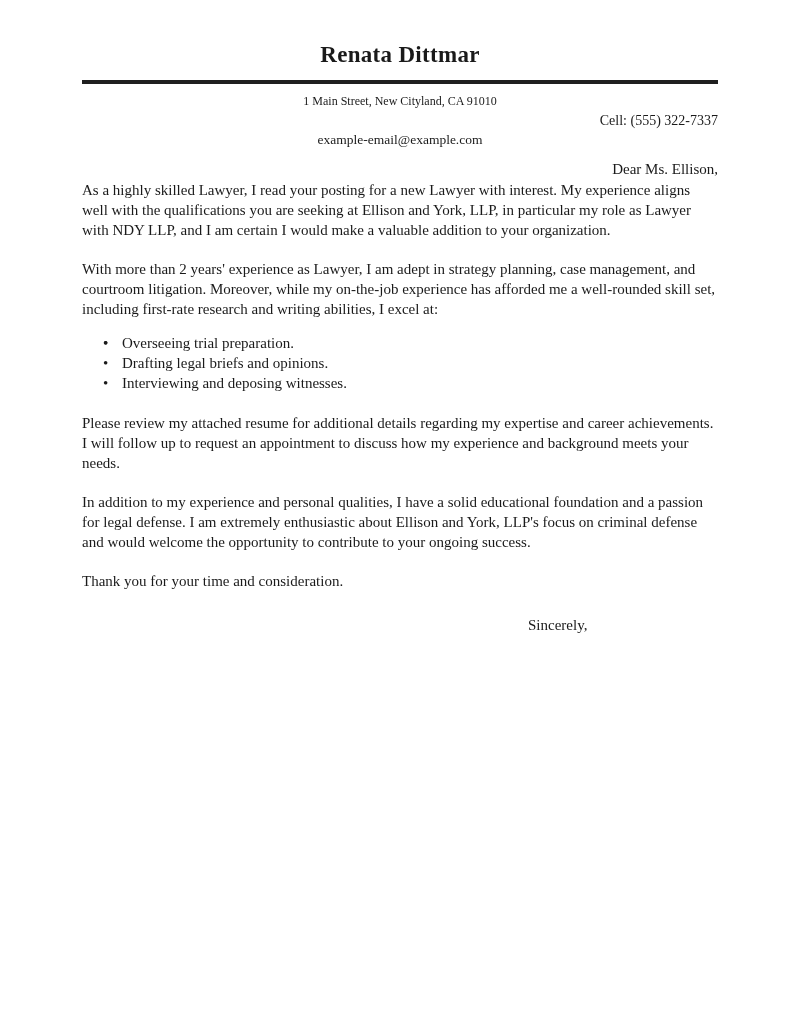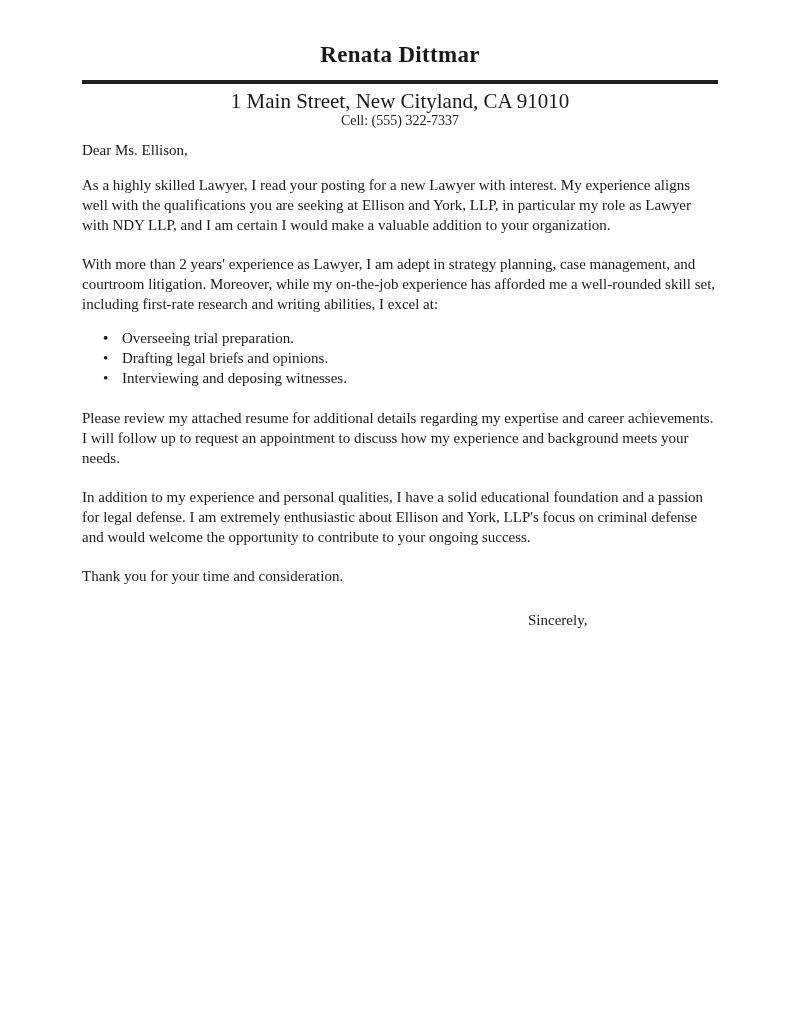"1 Main Street, New Cityland," .contact-line.address { font-size: 21px -> 12px }
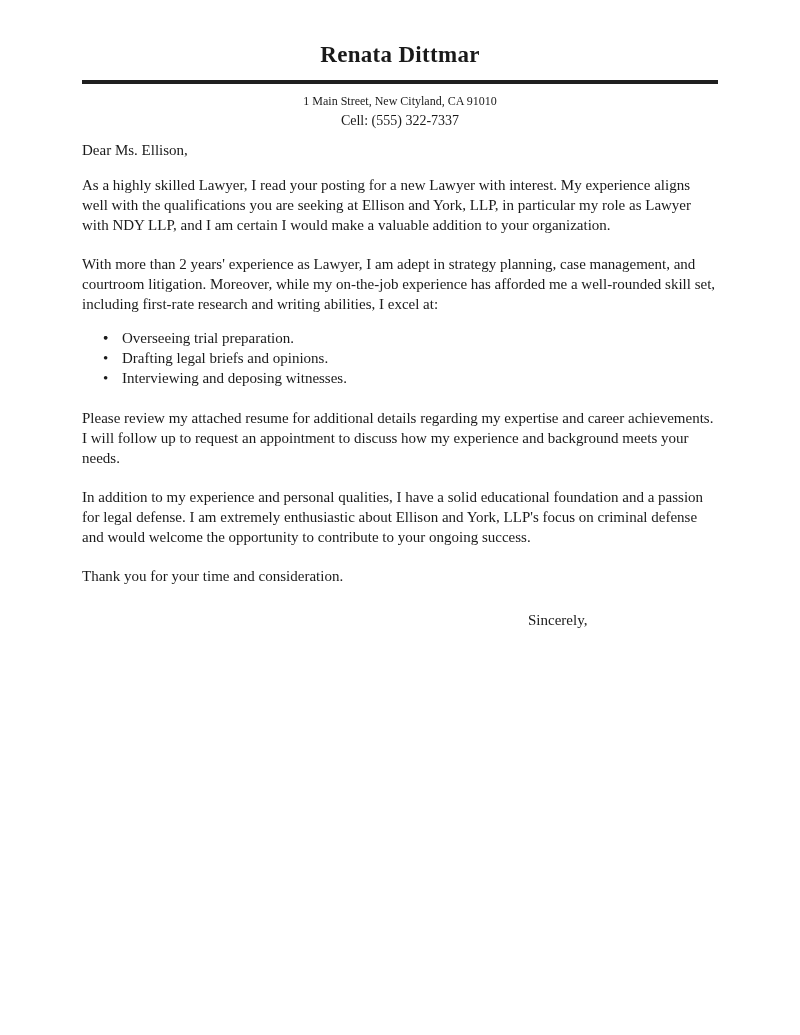"Cell: (555) 322-7337" .contact-line.phone { text-align: none -> right }
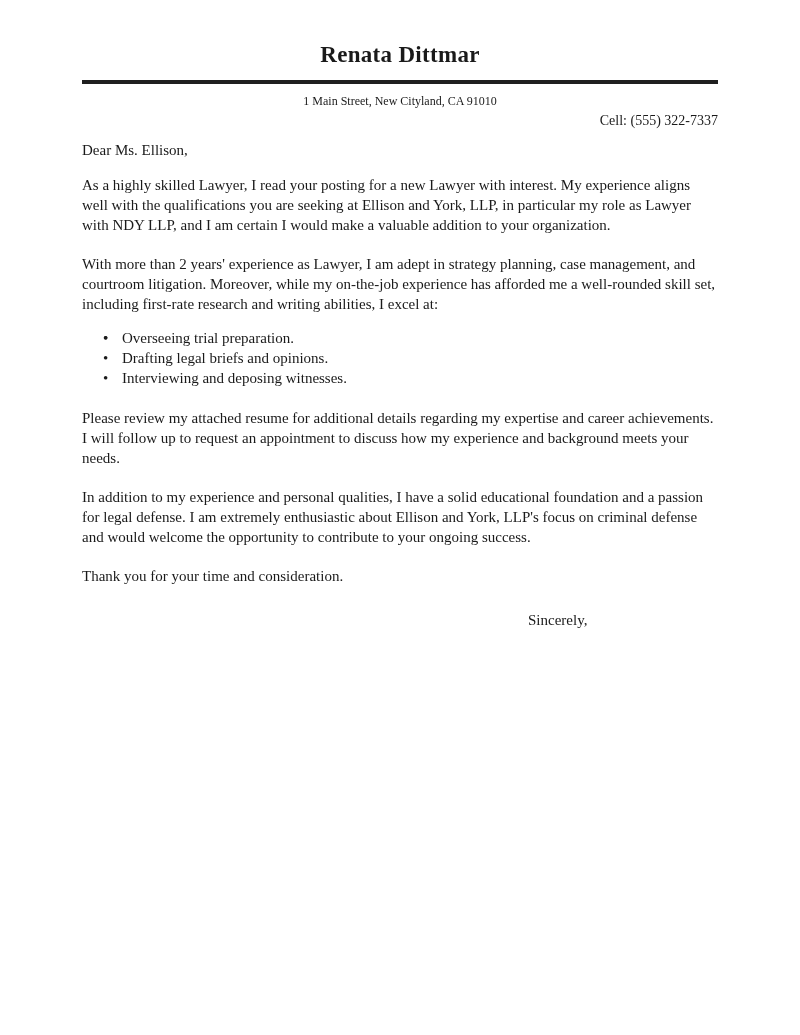"example-email@example.com" div.contact-line { html: none -> <div>example-email@example.com</div> }
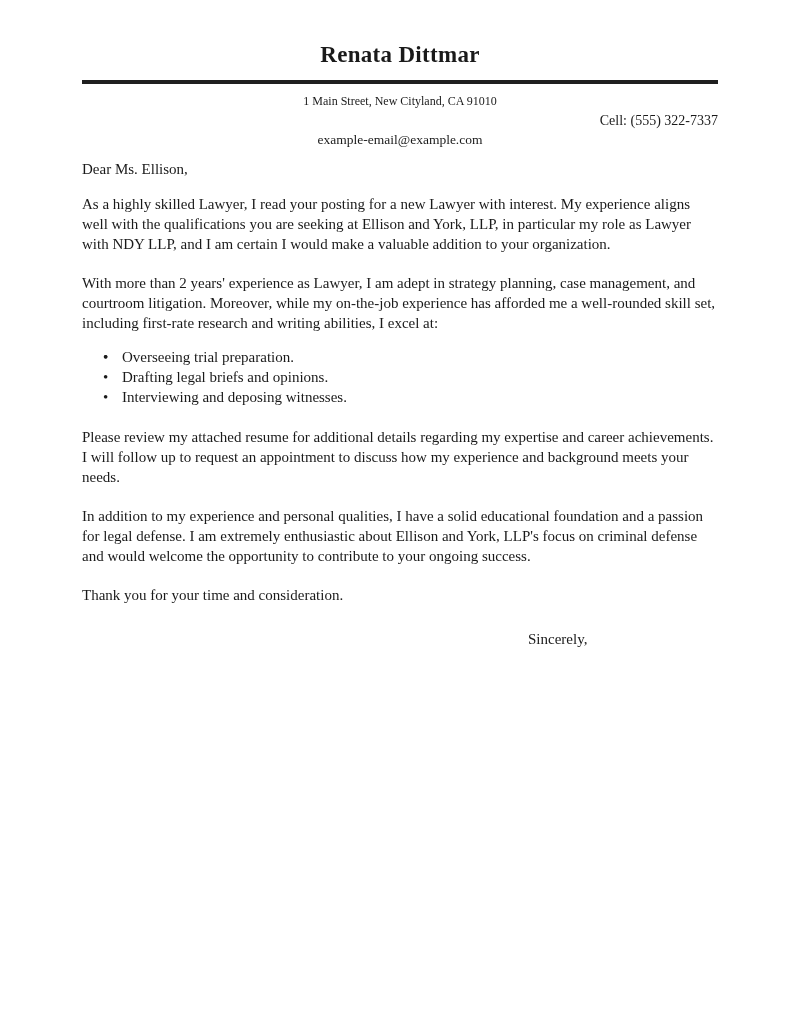"Dear Ms. Ellison," p.salutation { margin-bottom: 15px -> 1px; text-align: none -> right }
